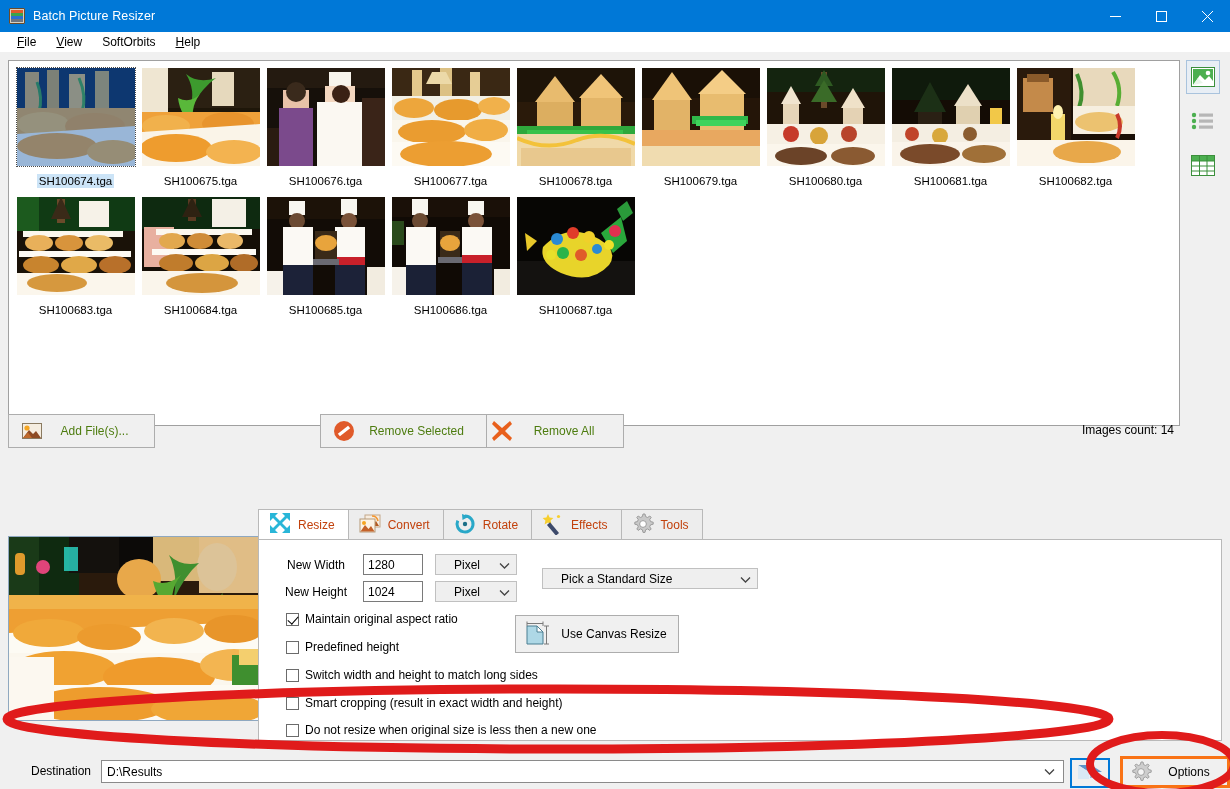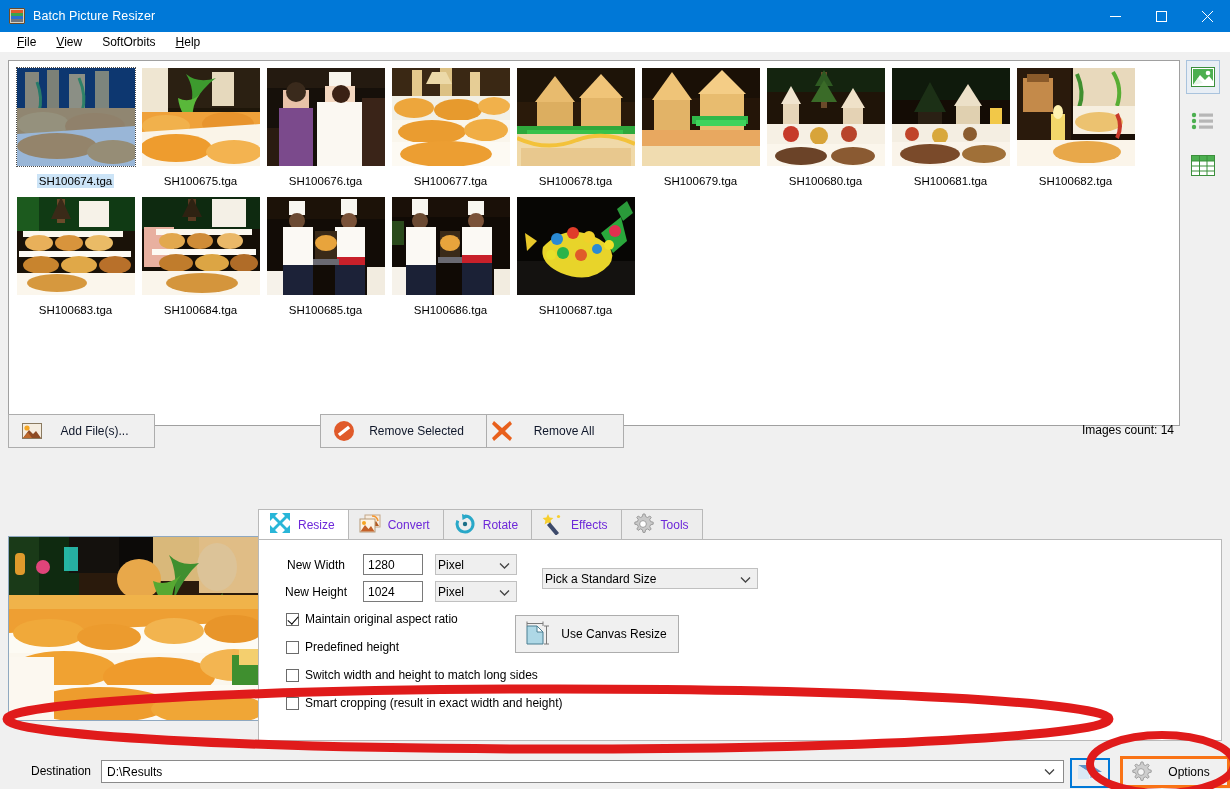"Add File(s)..." .act-btn { color: #0f172a -> #4d7c0f }
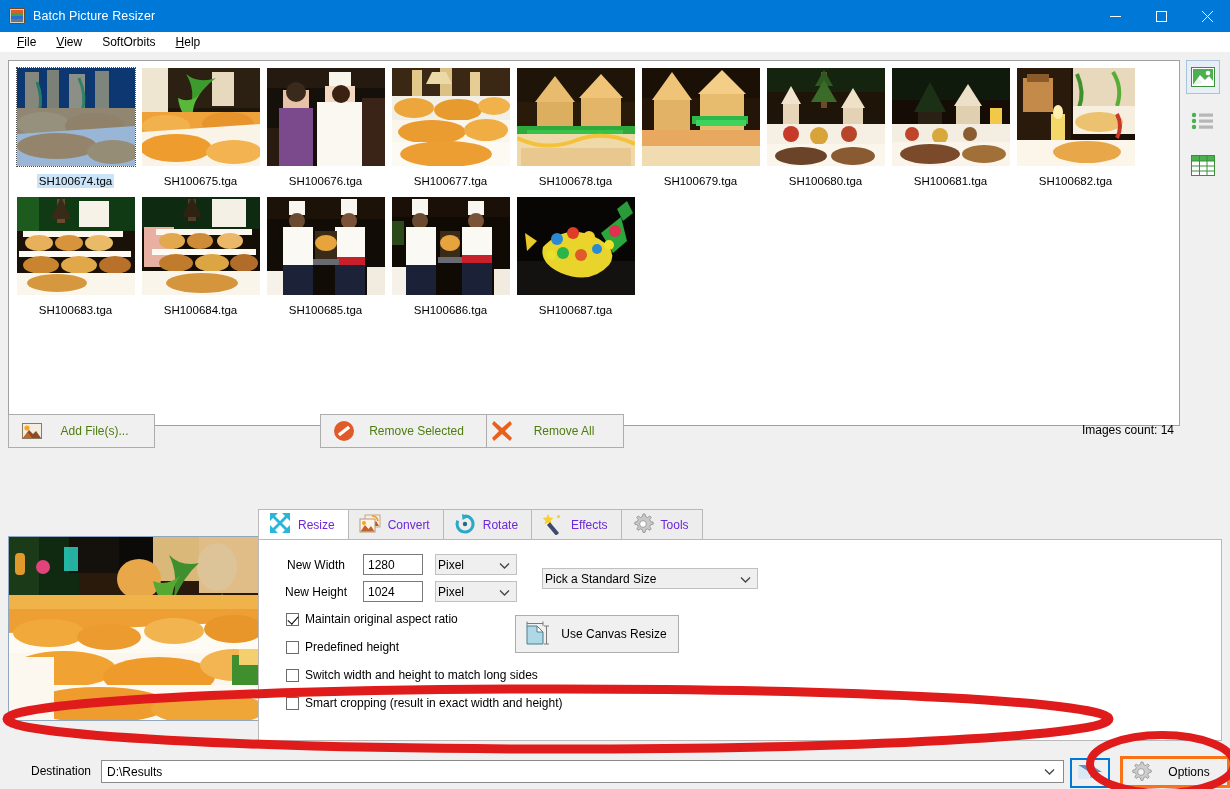"Resize" .tab { color: #6d28d9 -> #c2410c }
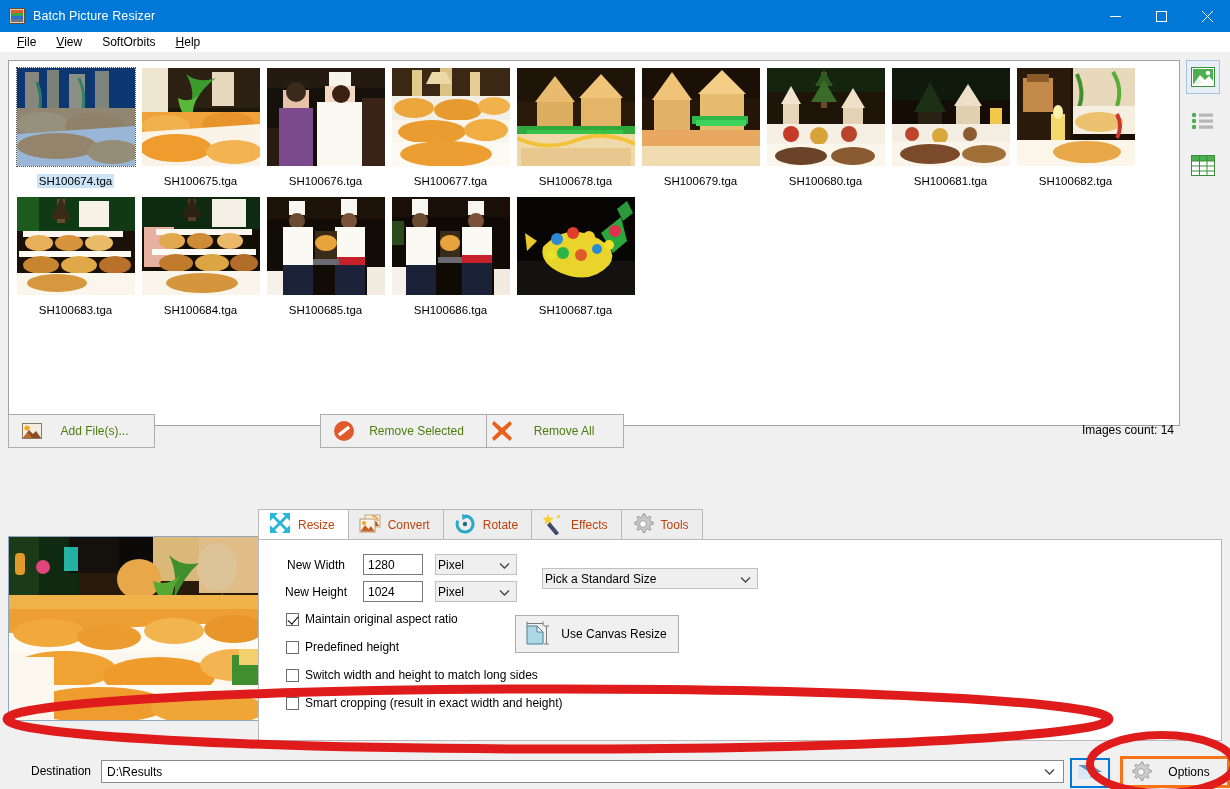"Pixel" .combo { padding-left: 2px -> 18px }
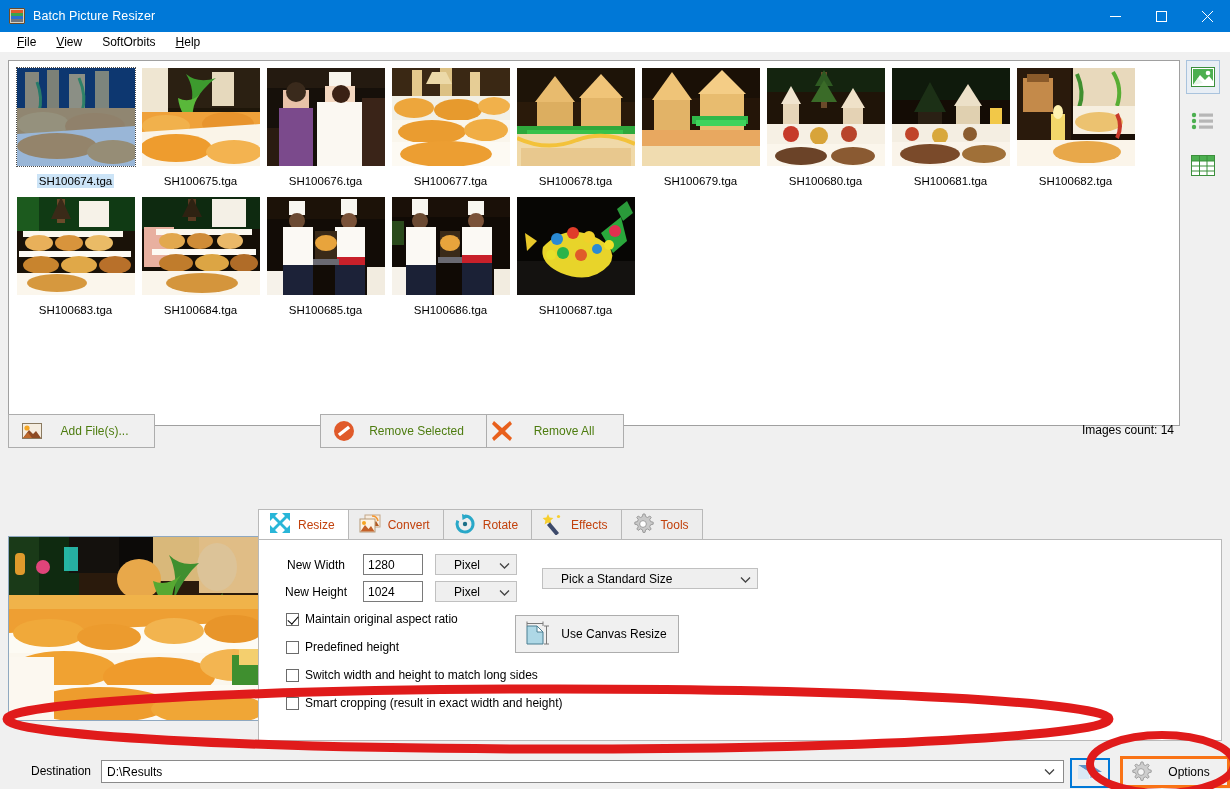"Do not resize when original" div.cbrow { html: none -> <div> <span></span> <span>Do not resize when original size is less then a new one</span> </div> }
